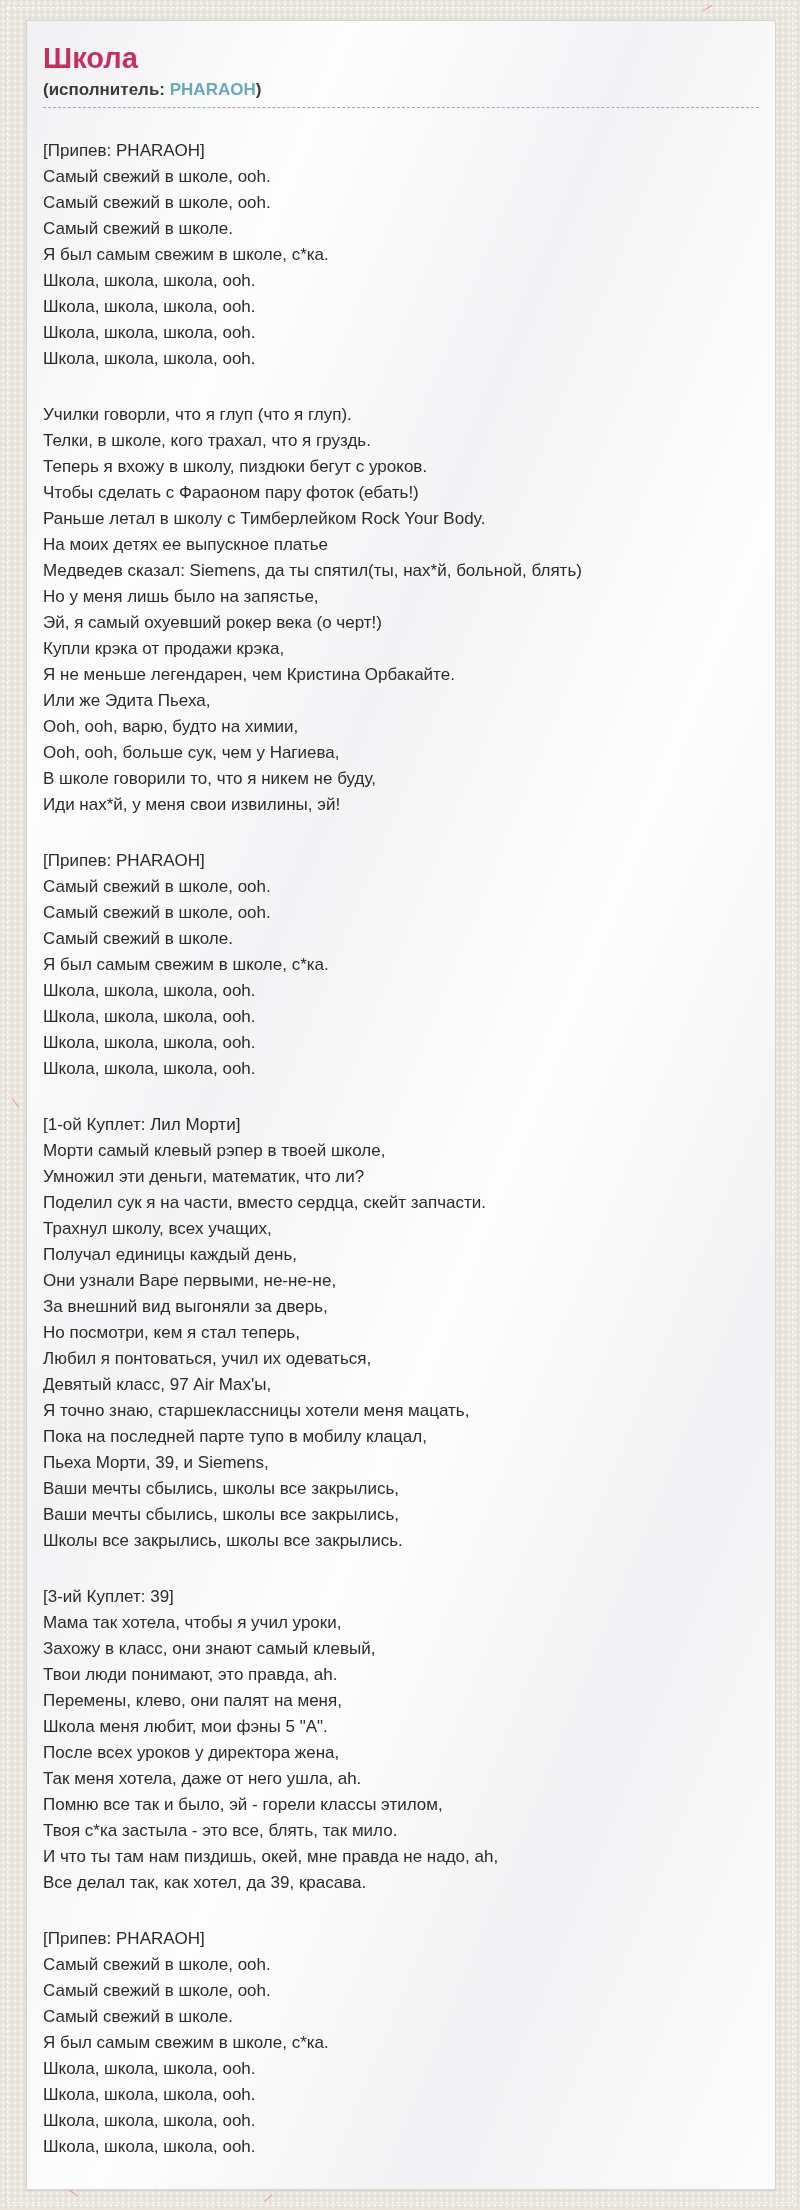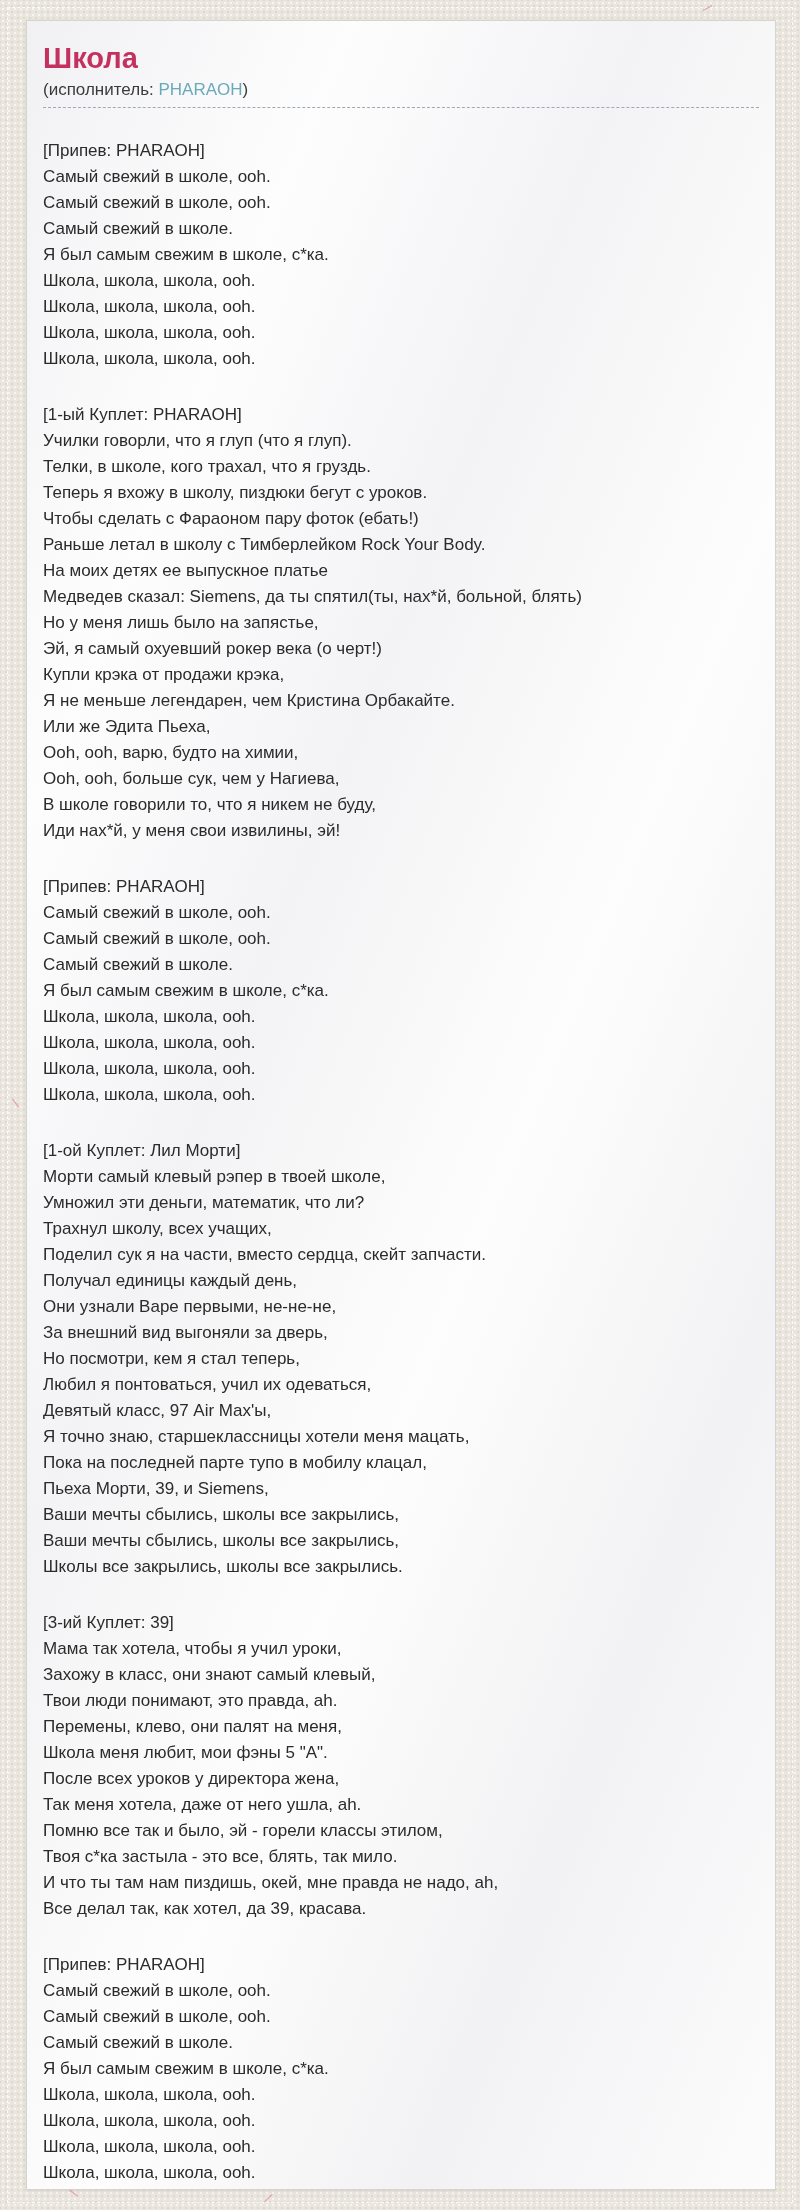"(исполнитель: PHARAOH)" .artist-row { font-weight: none -> bold }
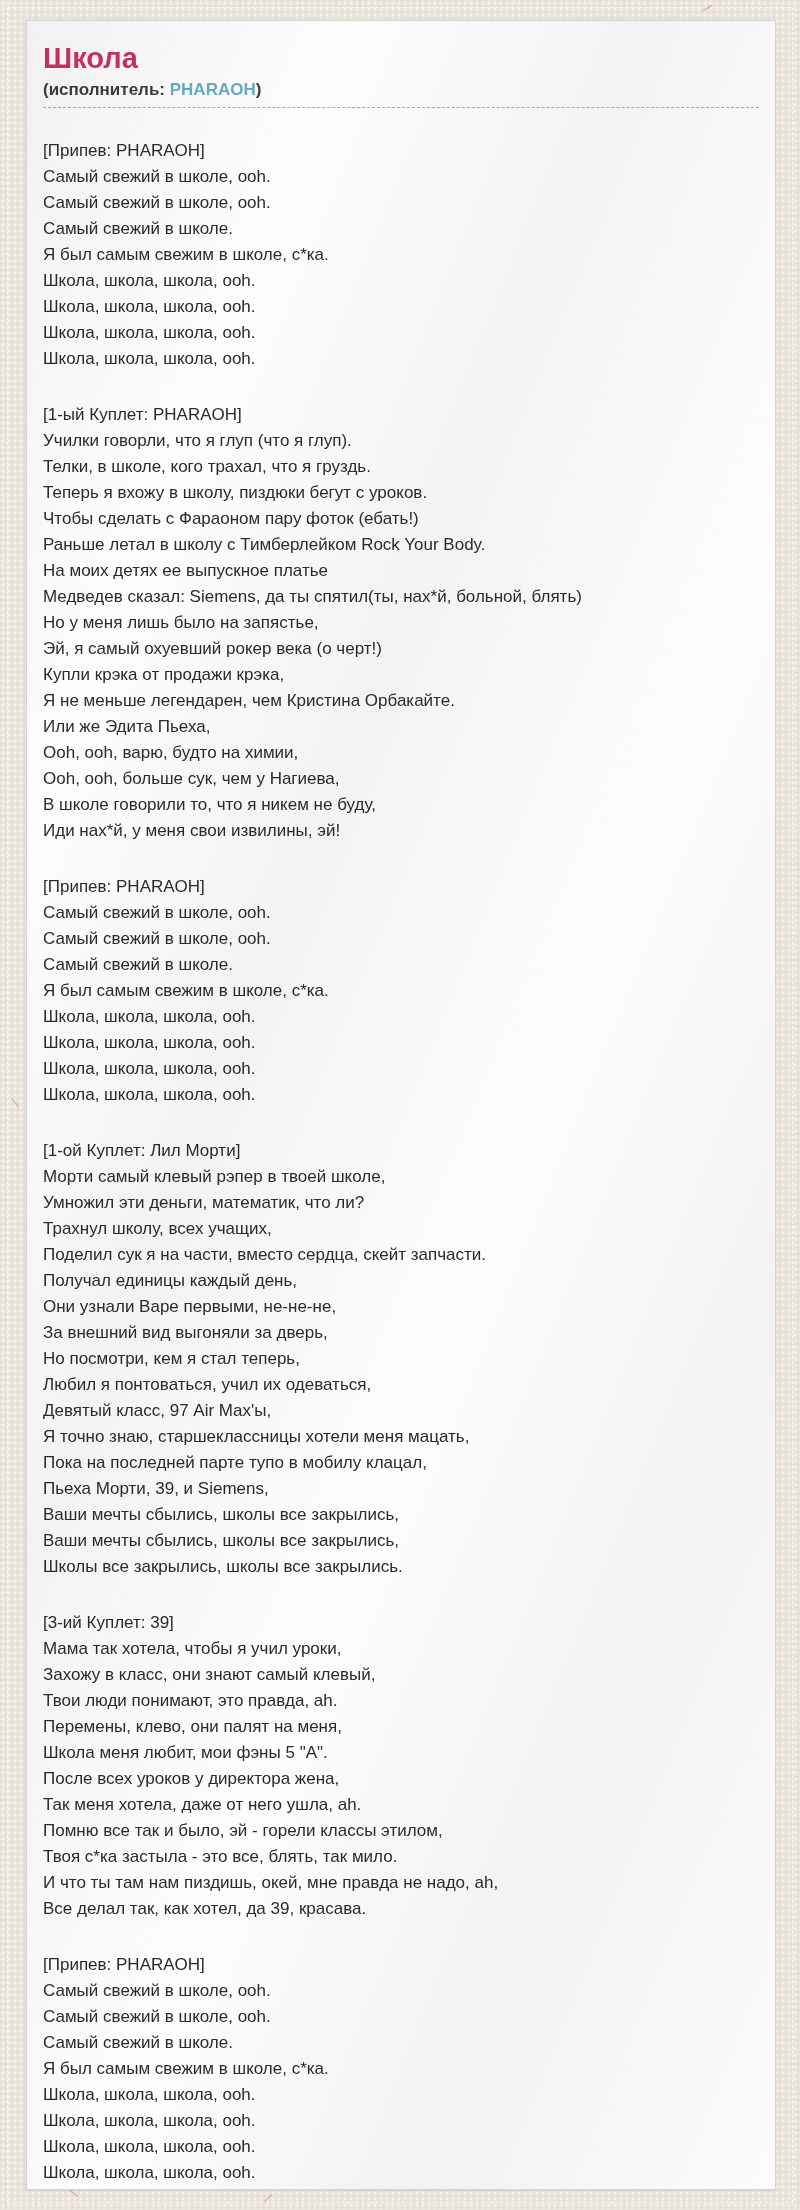"[1-ый Куплет: PHARAOH]" div.line { html: <div>[1-ый Куплет: PHARAOH]</div> -> none }
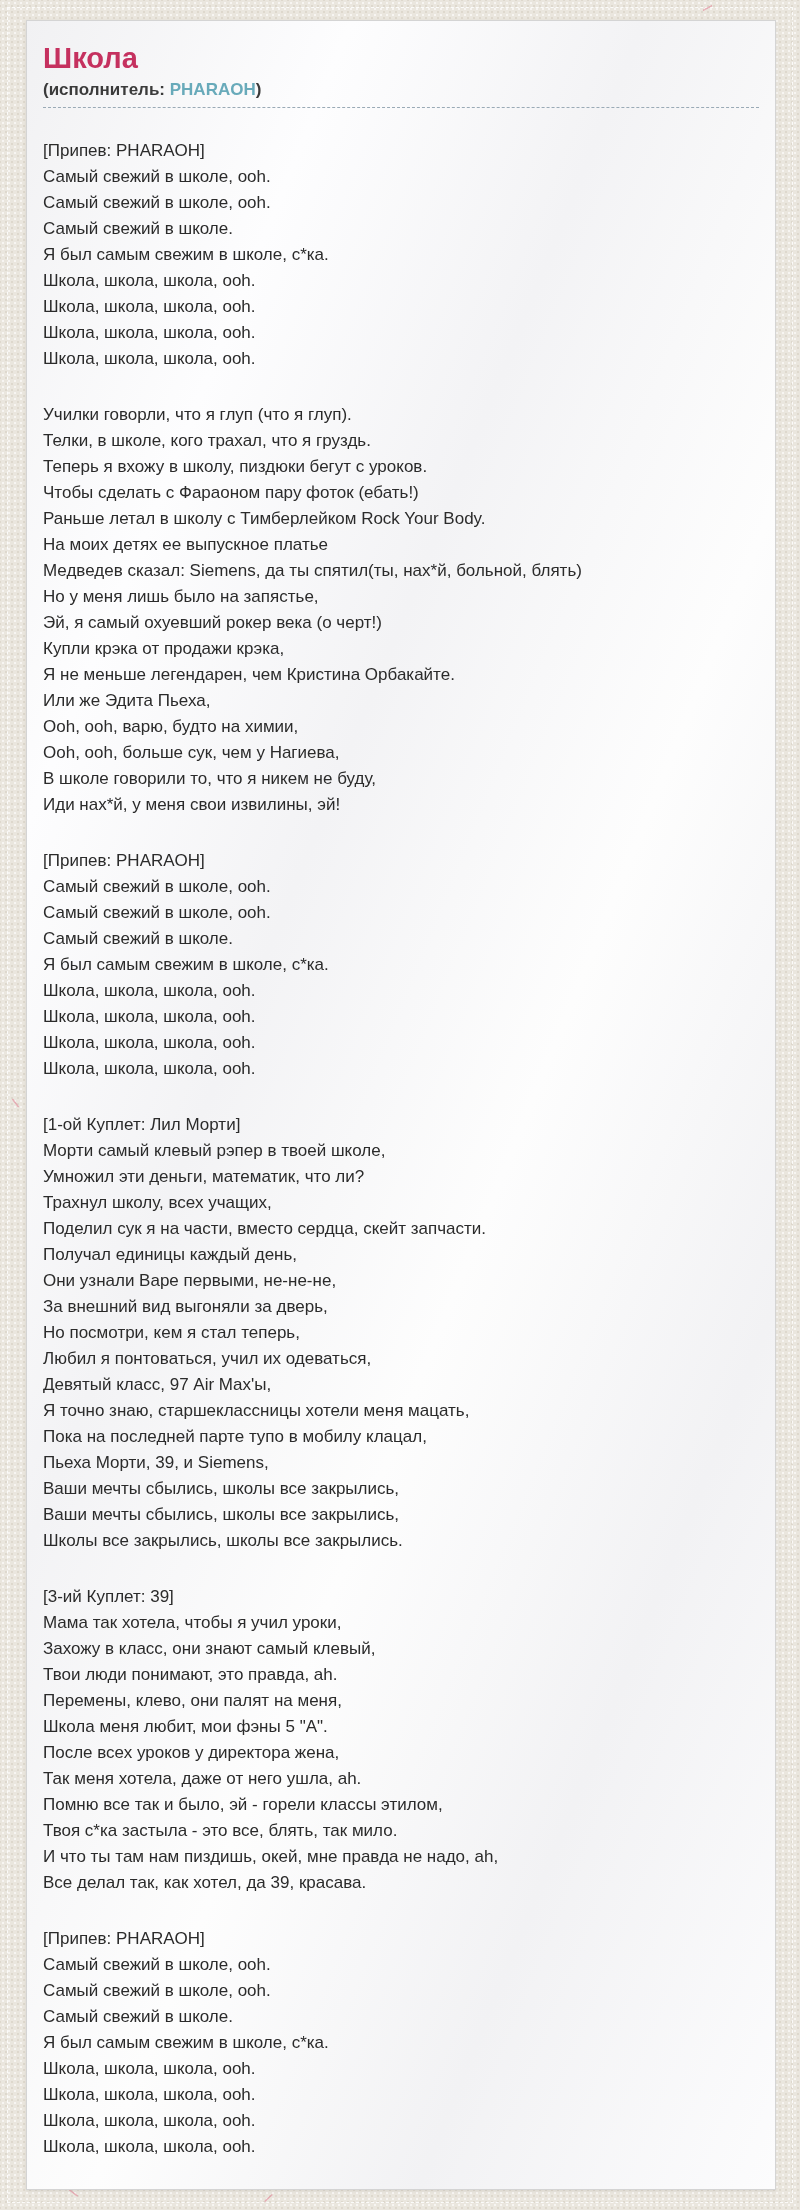"Трахнул школу, всех учащих," div.line { order: before "Поделил сук я на части," -> after "Поделил сук я на части," }
